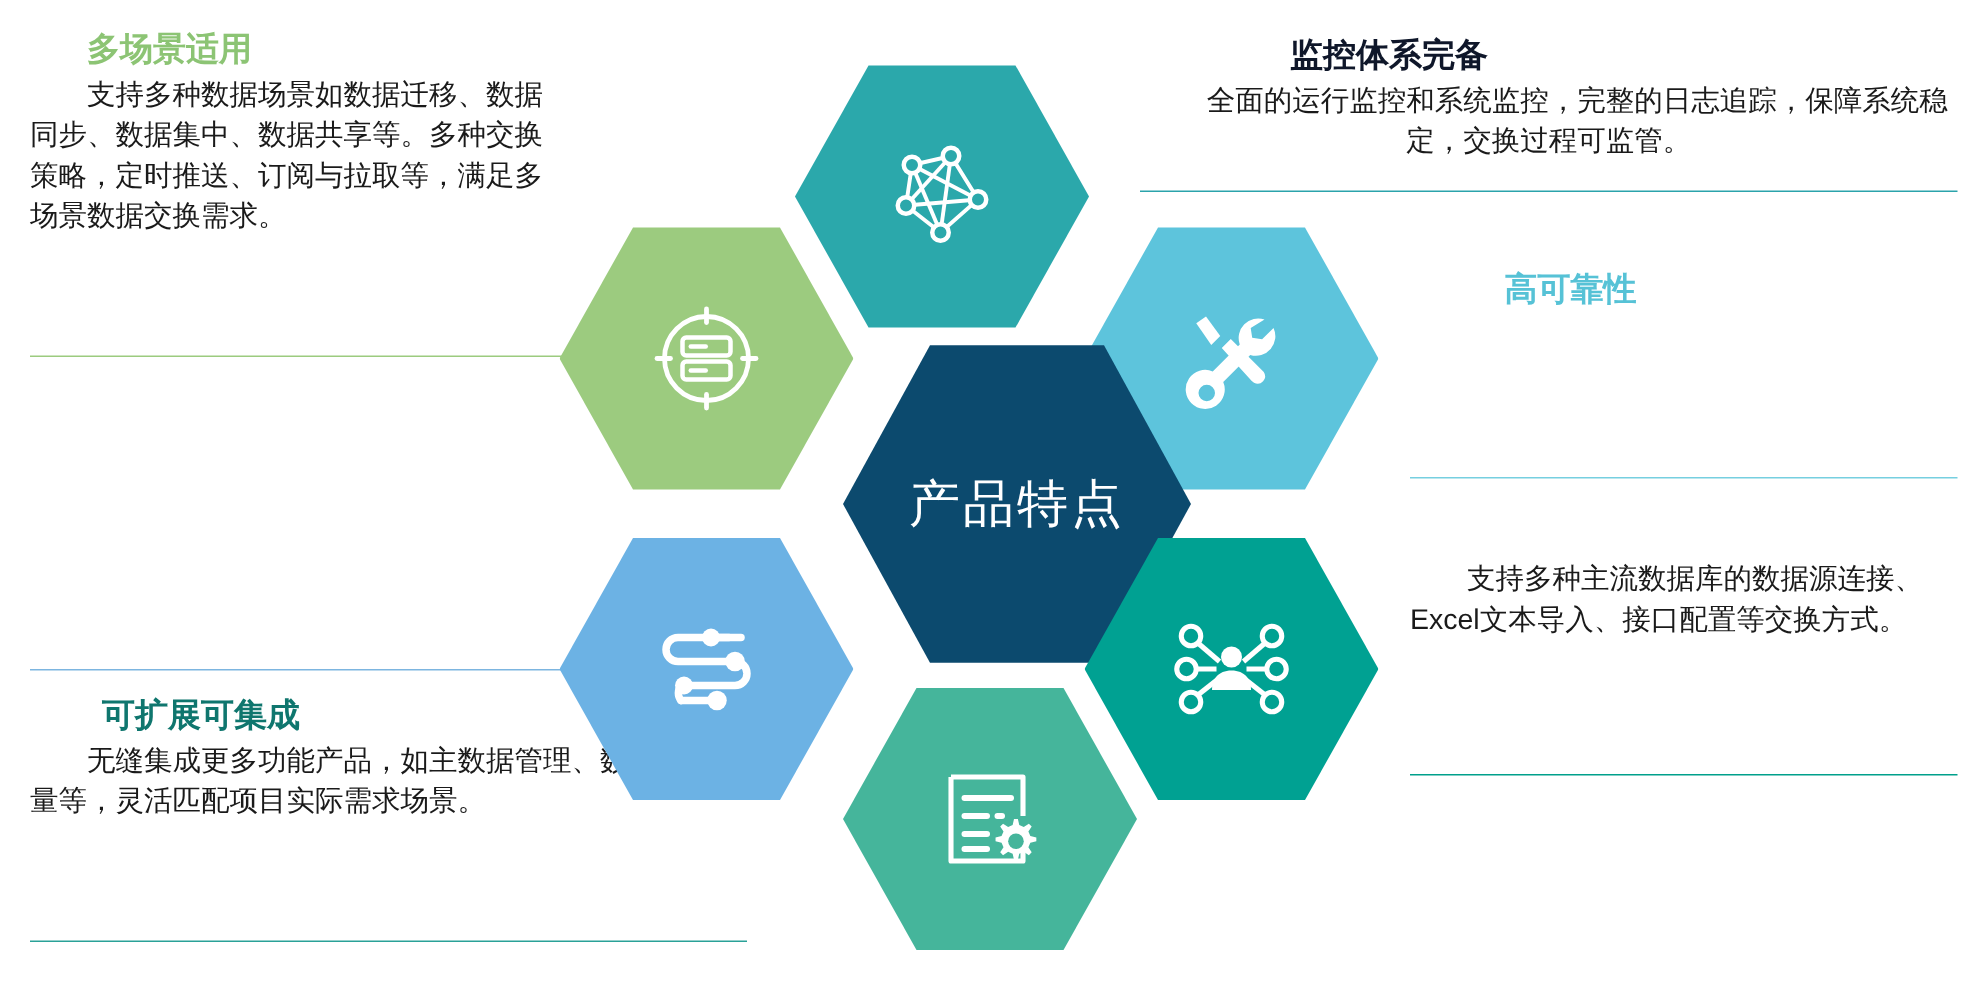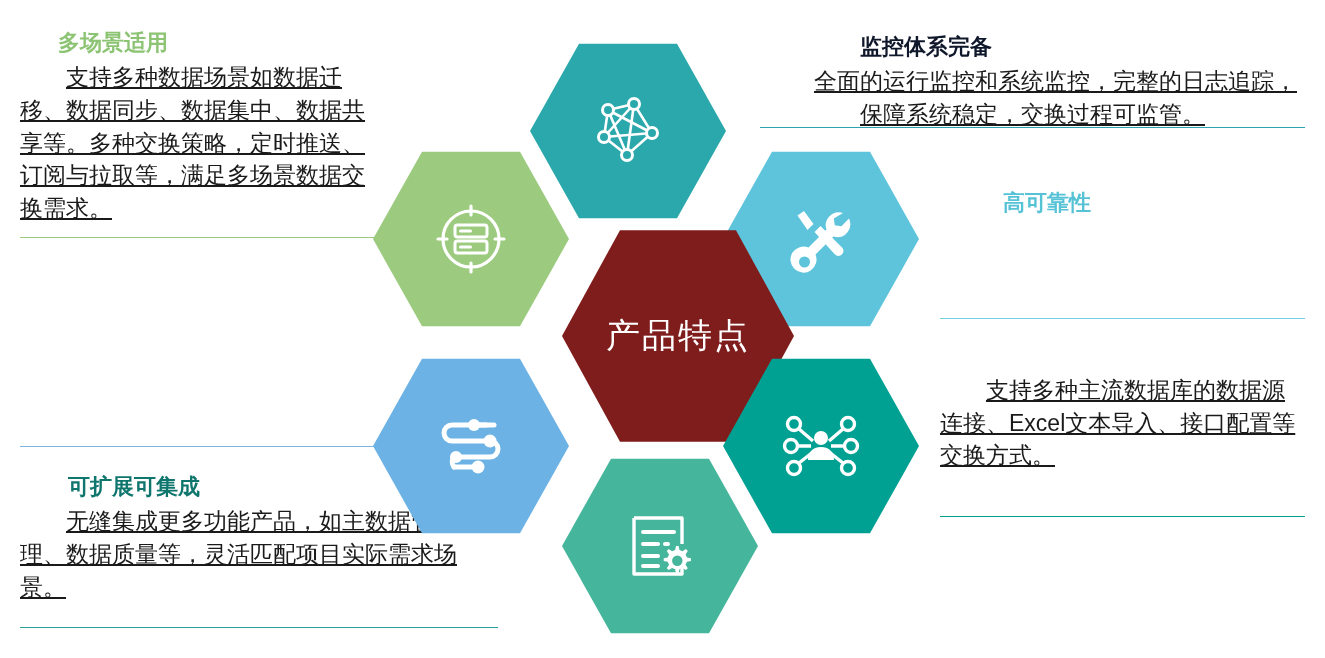"多场景适用" .block .heading { margin: 13px 0 6px 0 -> 3px 0 6px 0 }
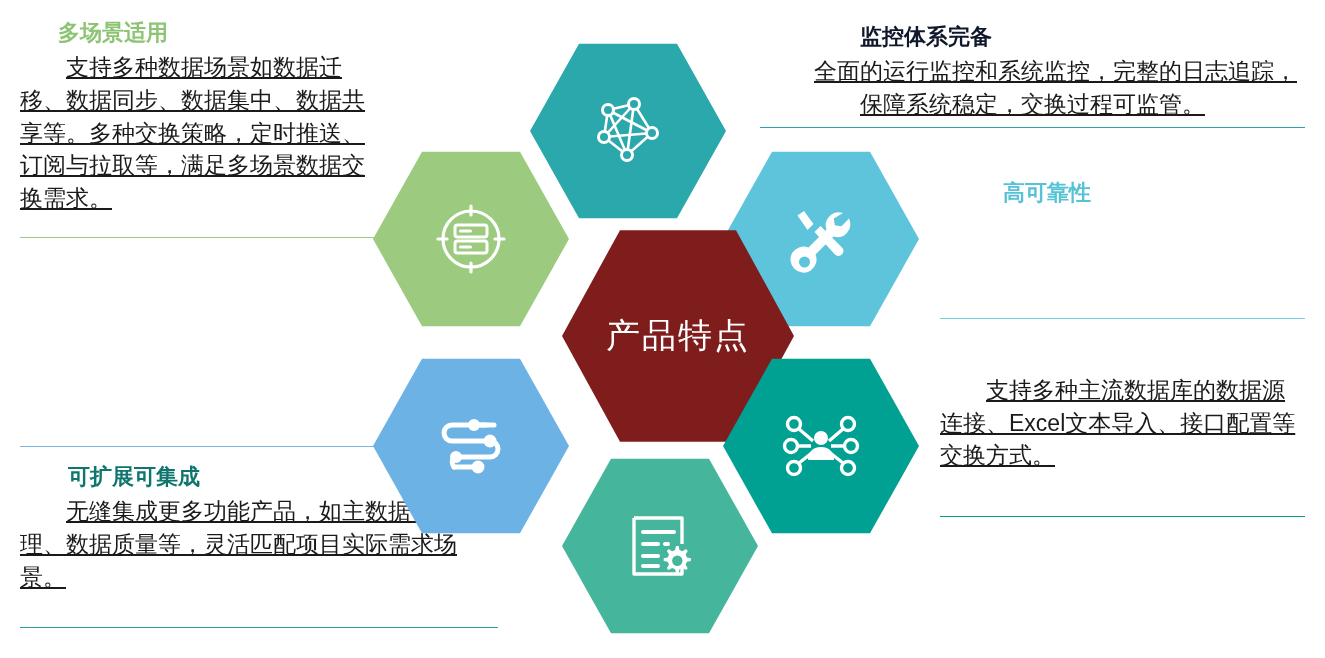"支持多种数据场景如数据迁移、数据同步、数据集中、数据共享等。多种交换策略，定时推" .block .body { font-size: 23px -> 19px; text-decoration: underline -> none }
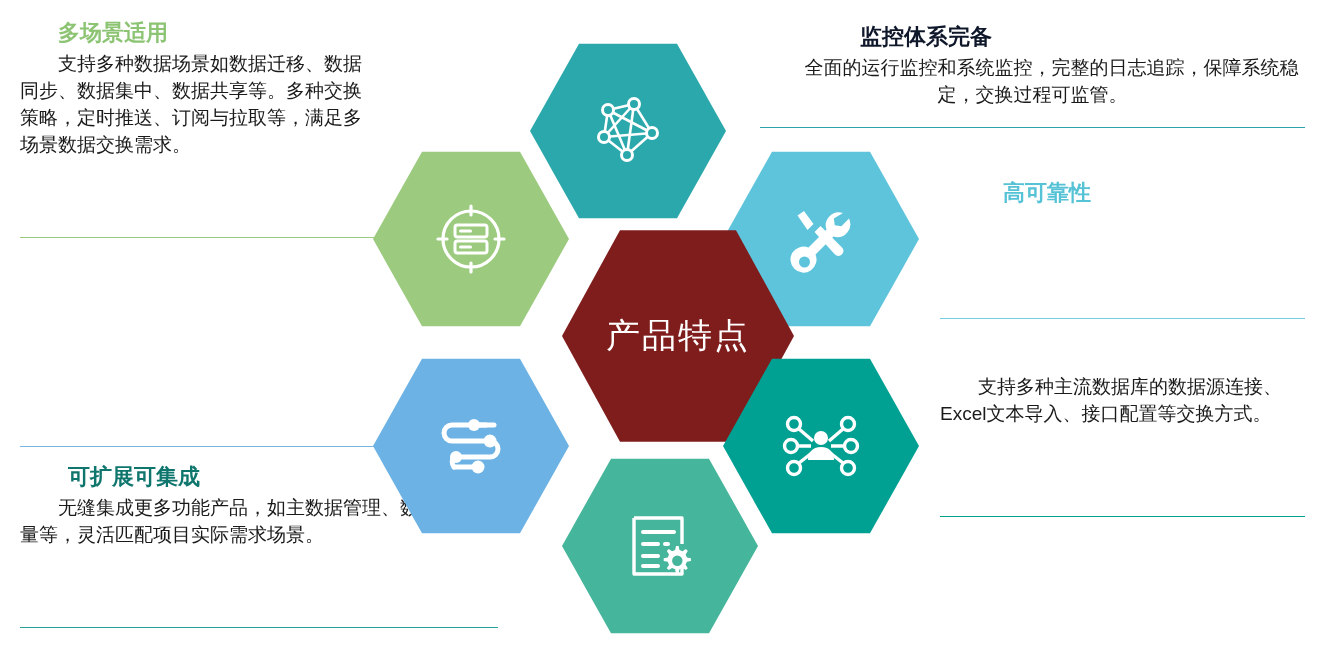"产品特点" div.hex { background: #7f1d1d -> #0c4a6e }
